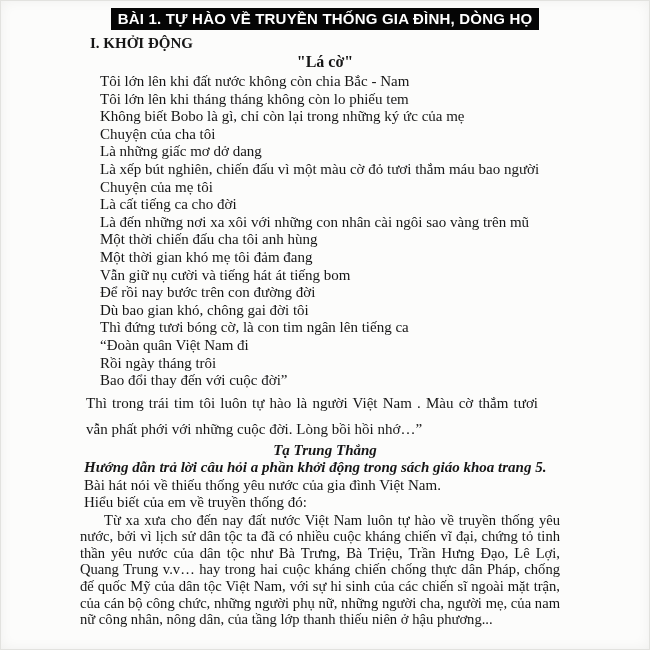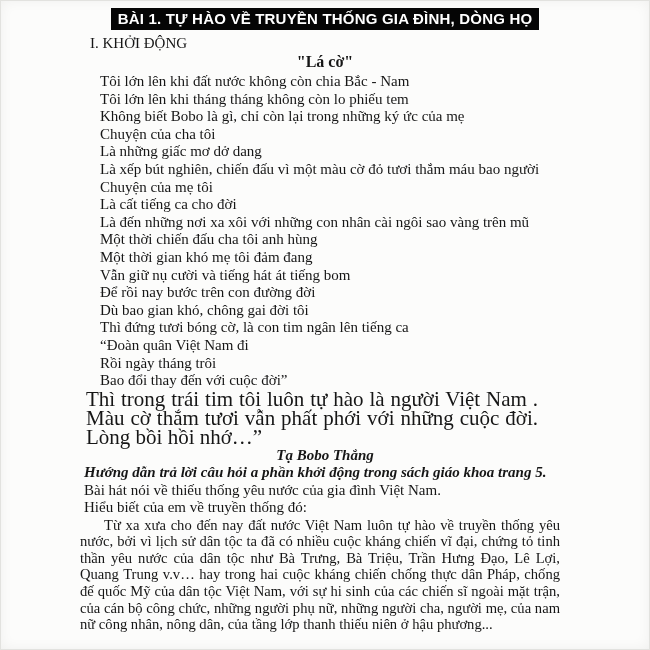"I. KHỞI ĐỘNG" .section-heading { font-weight: normal -> bold }
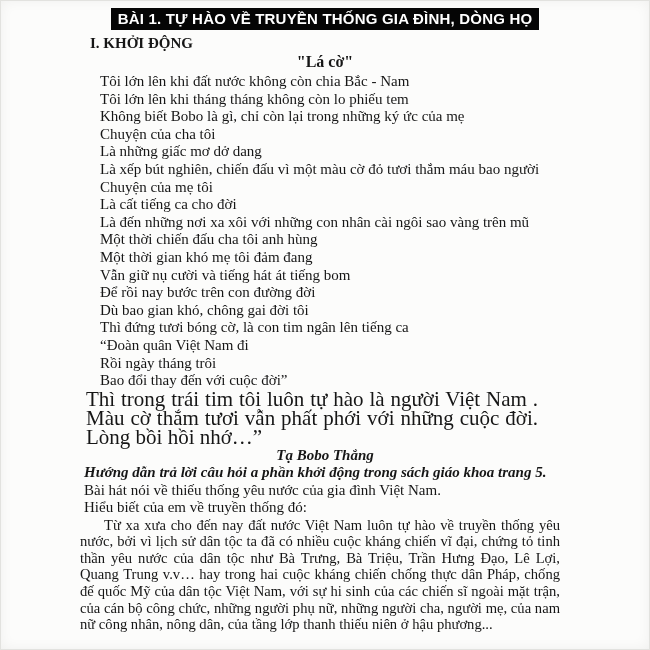"Thì trong trái tim tôi" .closing-para { font-size: 21px -> 15px; line-height: 19px -> 26px }
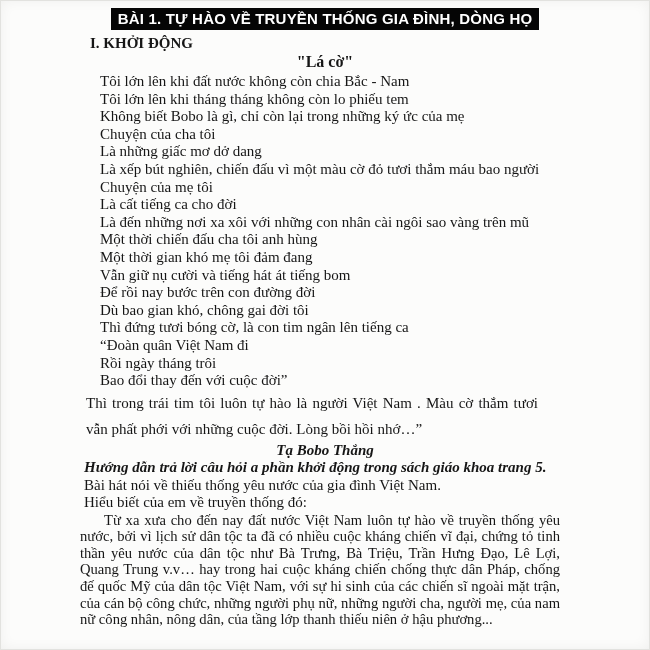"Tạ Bobo Thắng" div.author-line { text: Bobo -> Trung }
